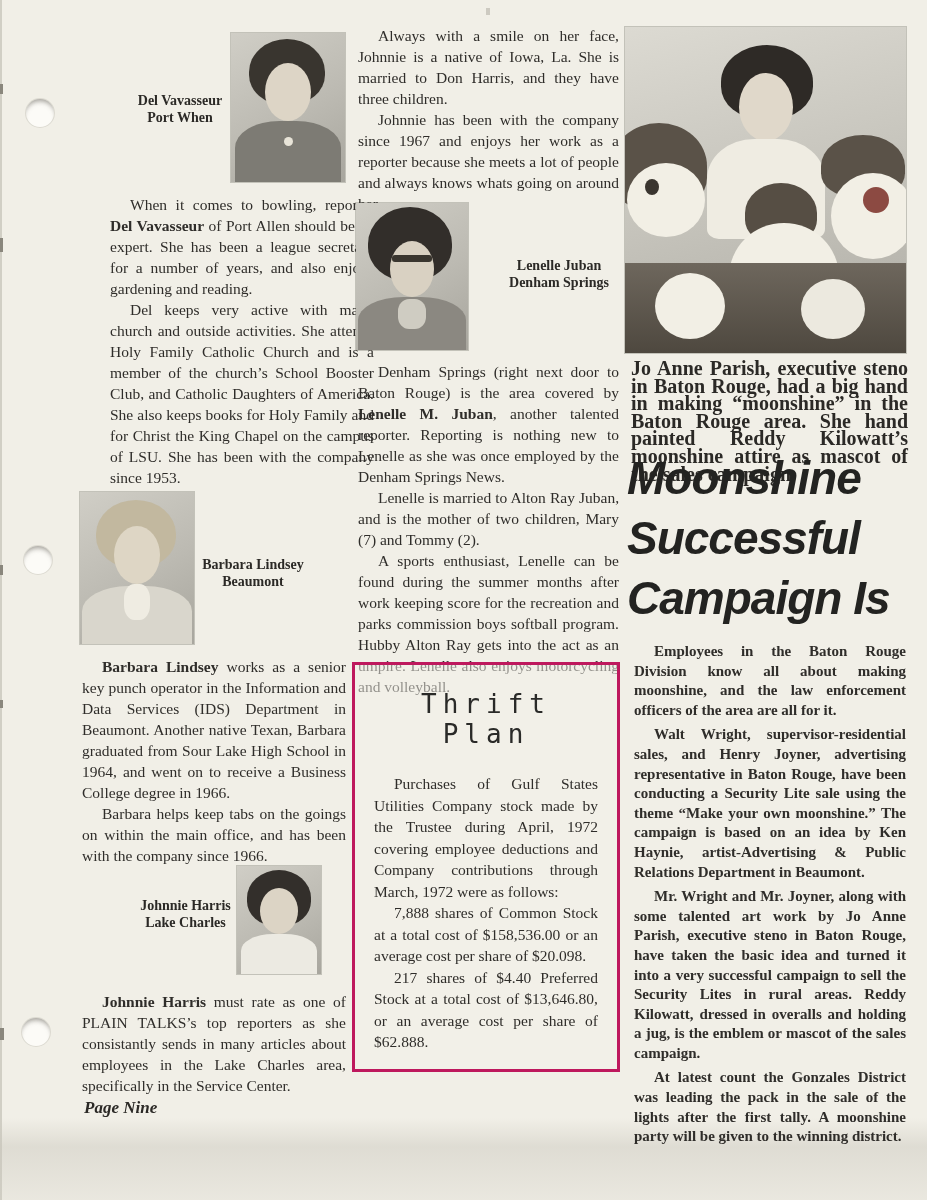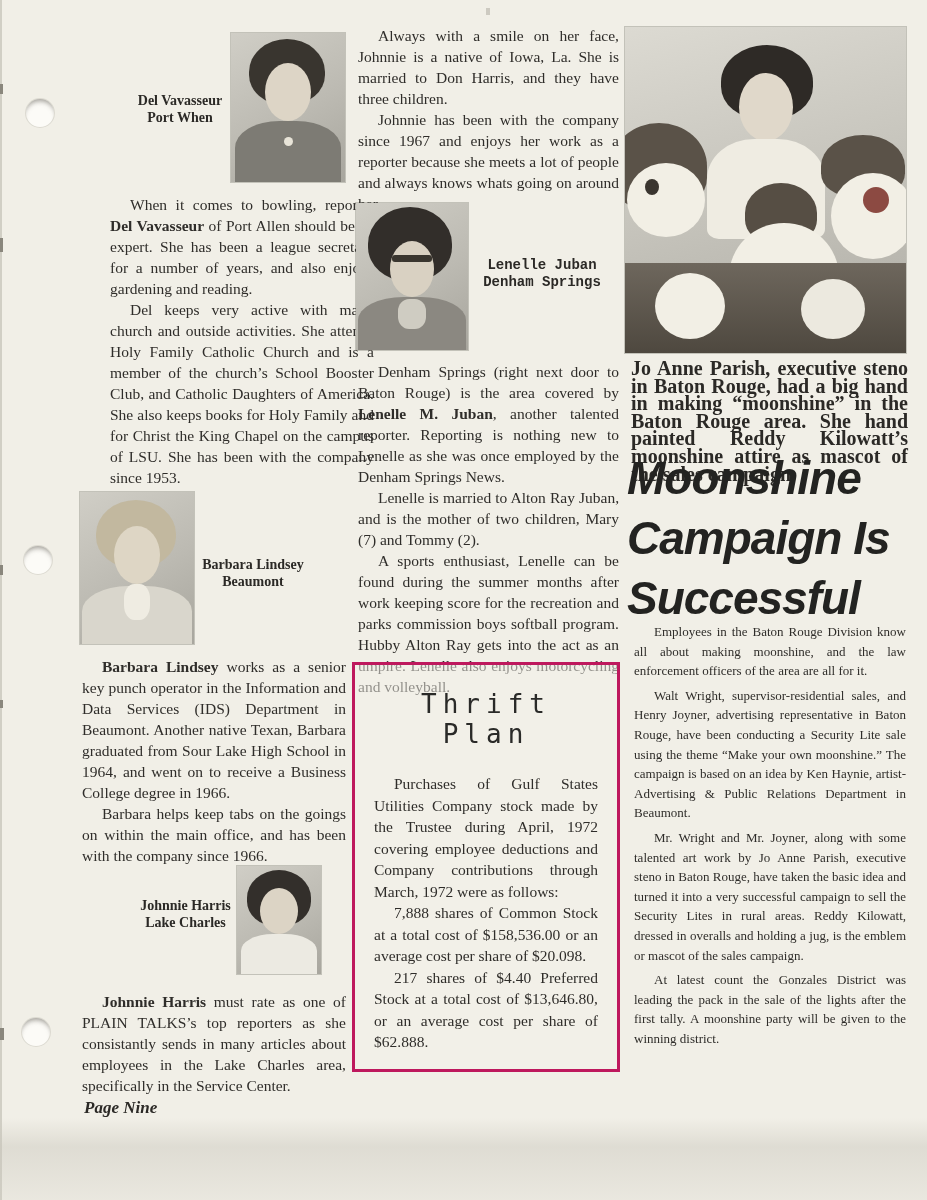"Lenelle Juban" div.caption { font-family: Liberation Mono, monospace -> none; left: 472px -> 489px }
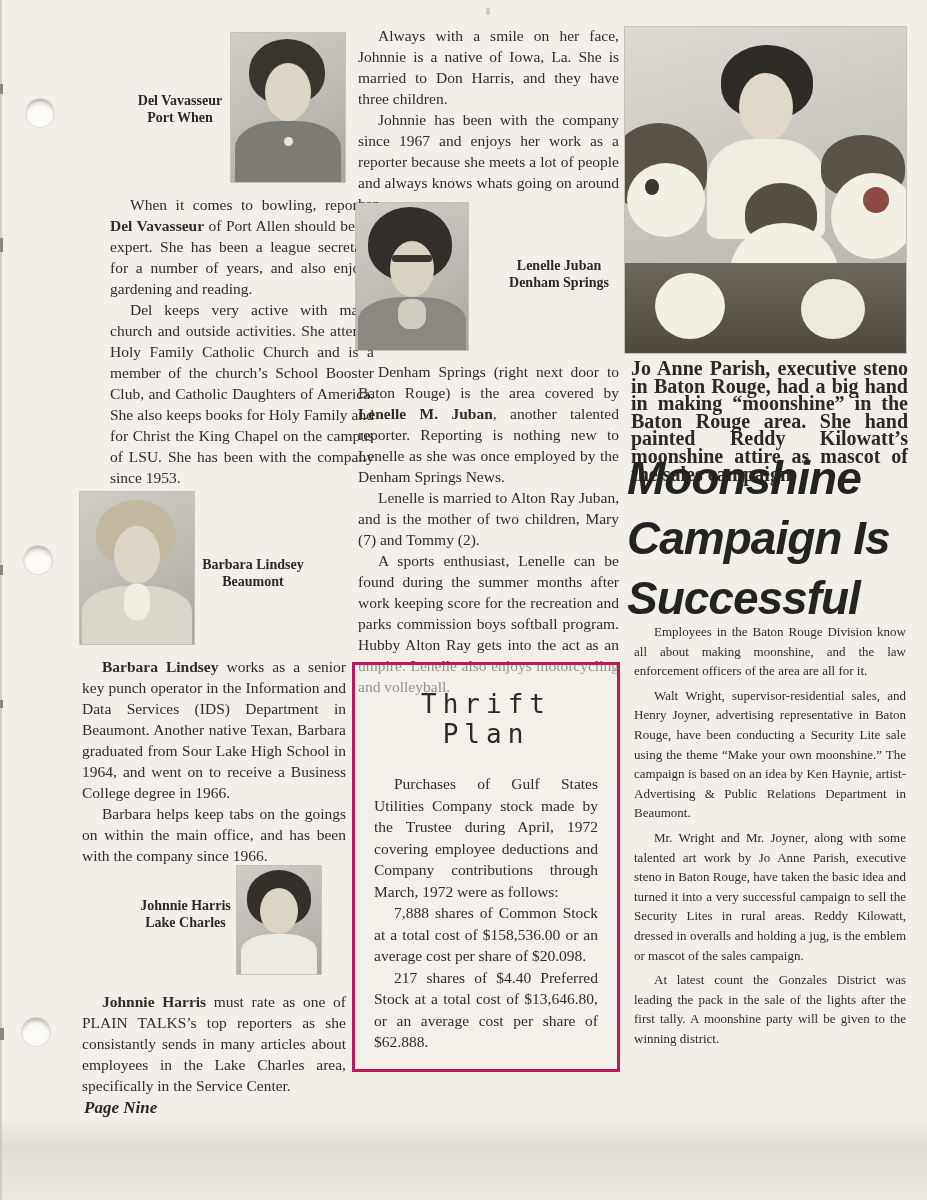"Campaign Is" div { order: before "Successful" -> after "Successful" }
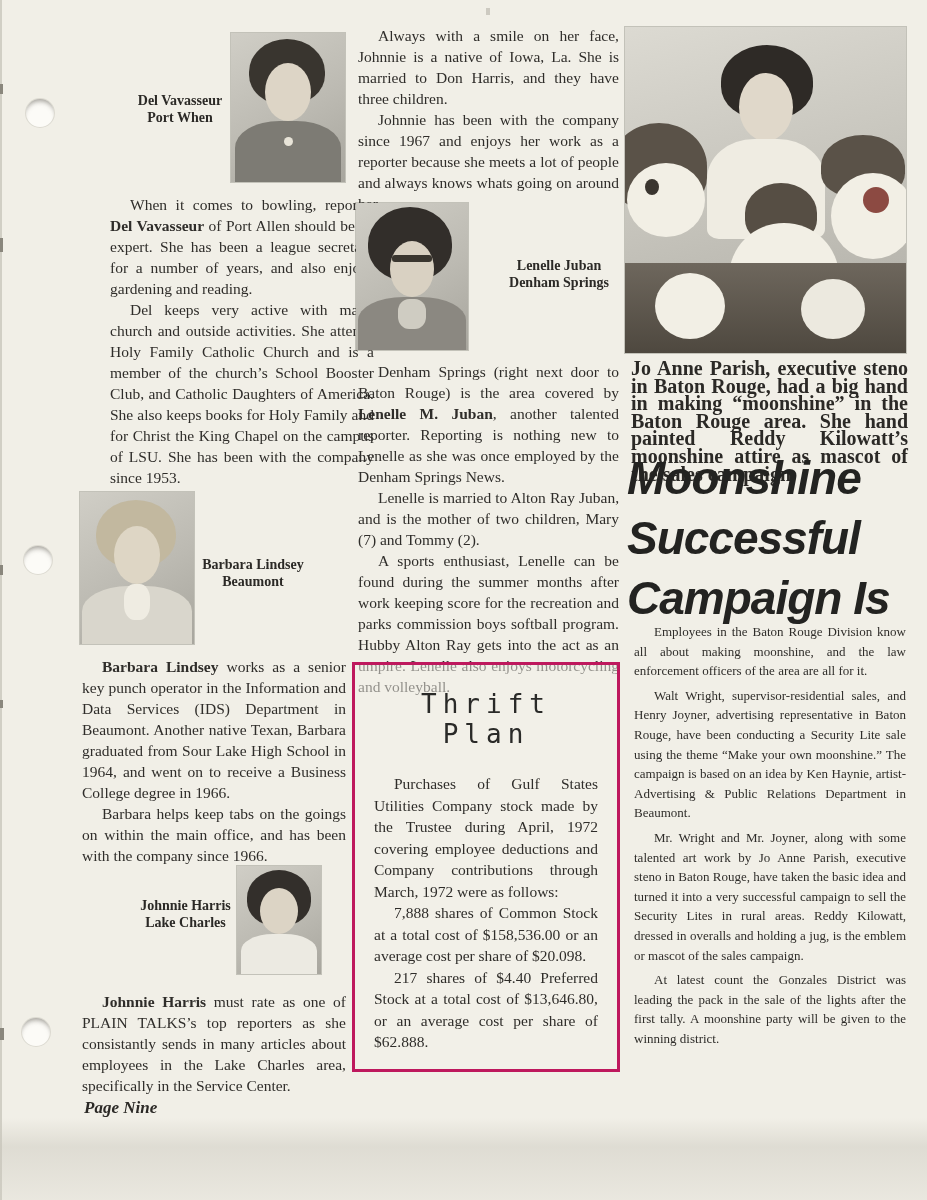"Employees in the Baton Rouge" div.col { font-size: 13px -> 15px; font-weight: none -> bold; top: 622px -> 642px }
